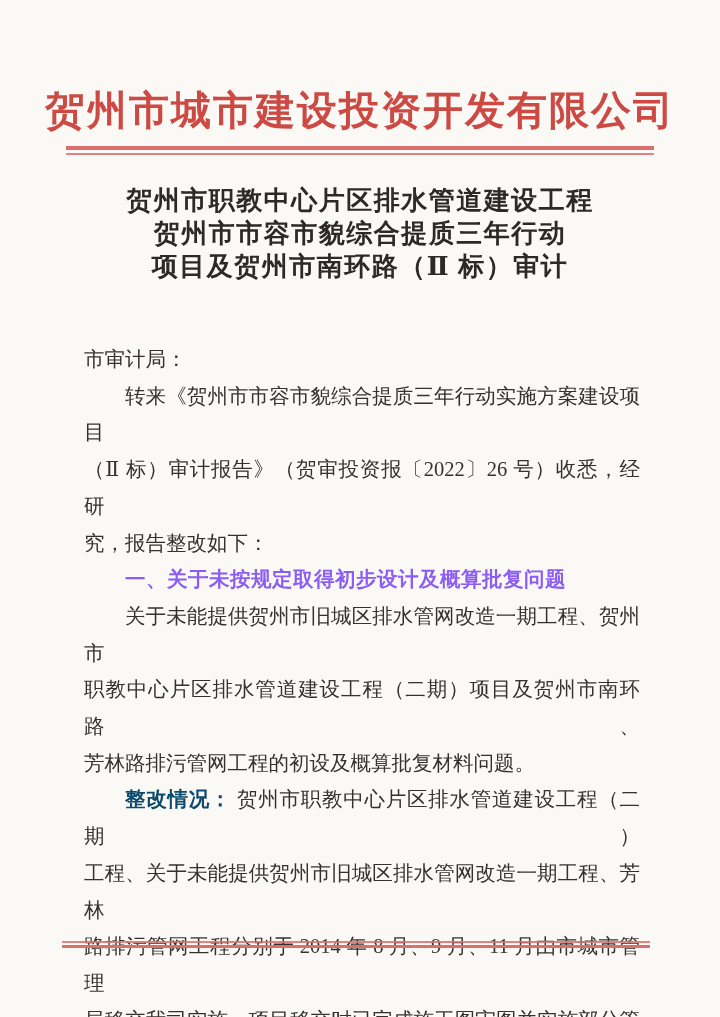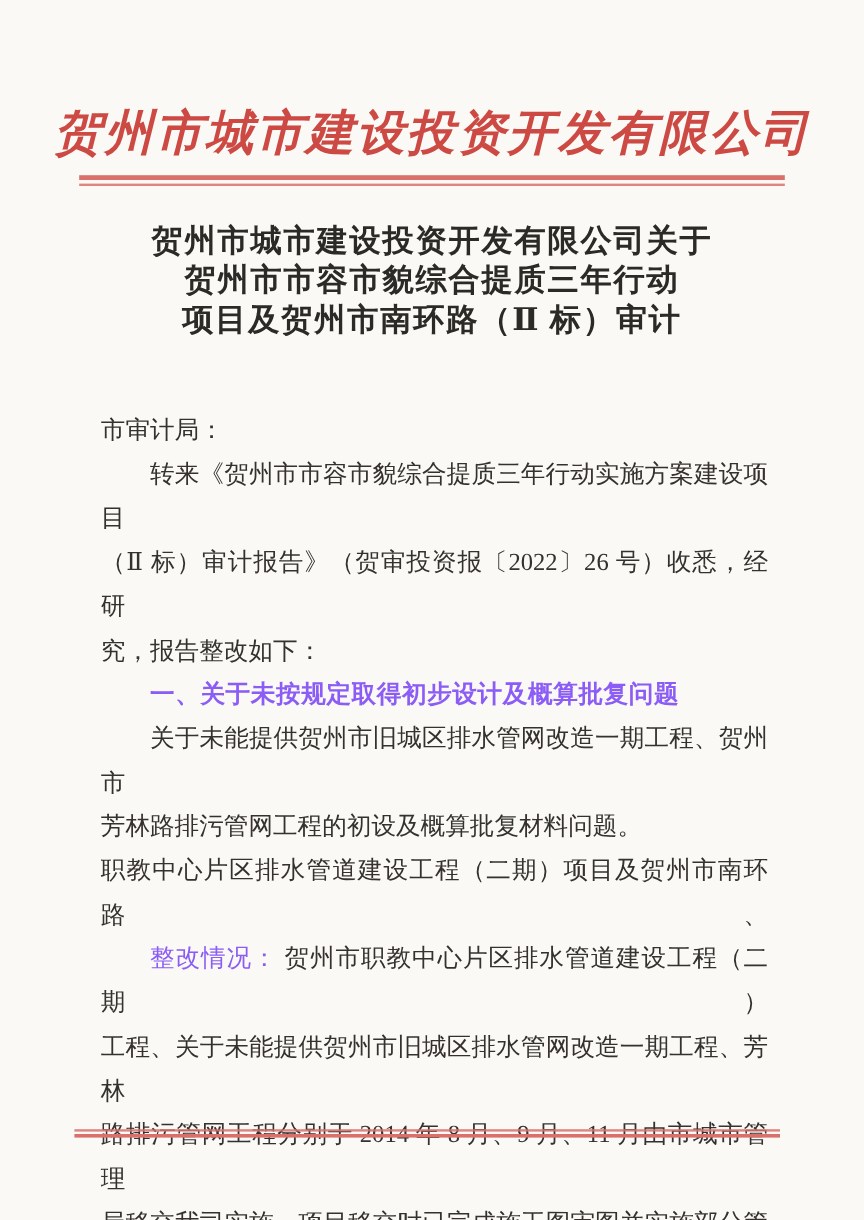"贺州市城市建设投资开发有限公司" .letterhead { font-style: italic -> none }
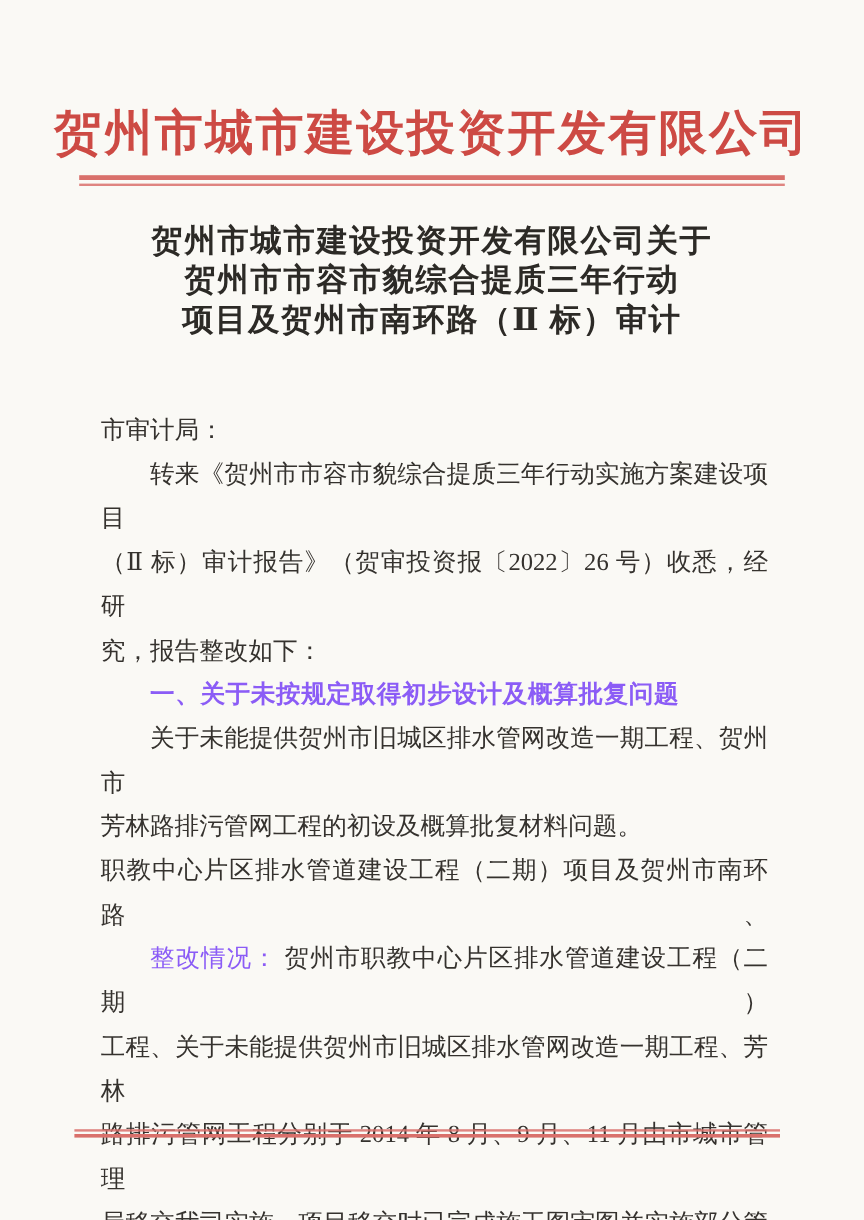"贺州市城市建设投资开发有限公司关于" div { text: 城市建设投资开发有限公司关于 -> 职教中心片区排水管道建设工程 }
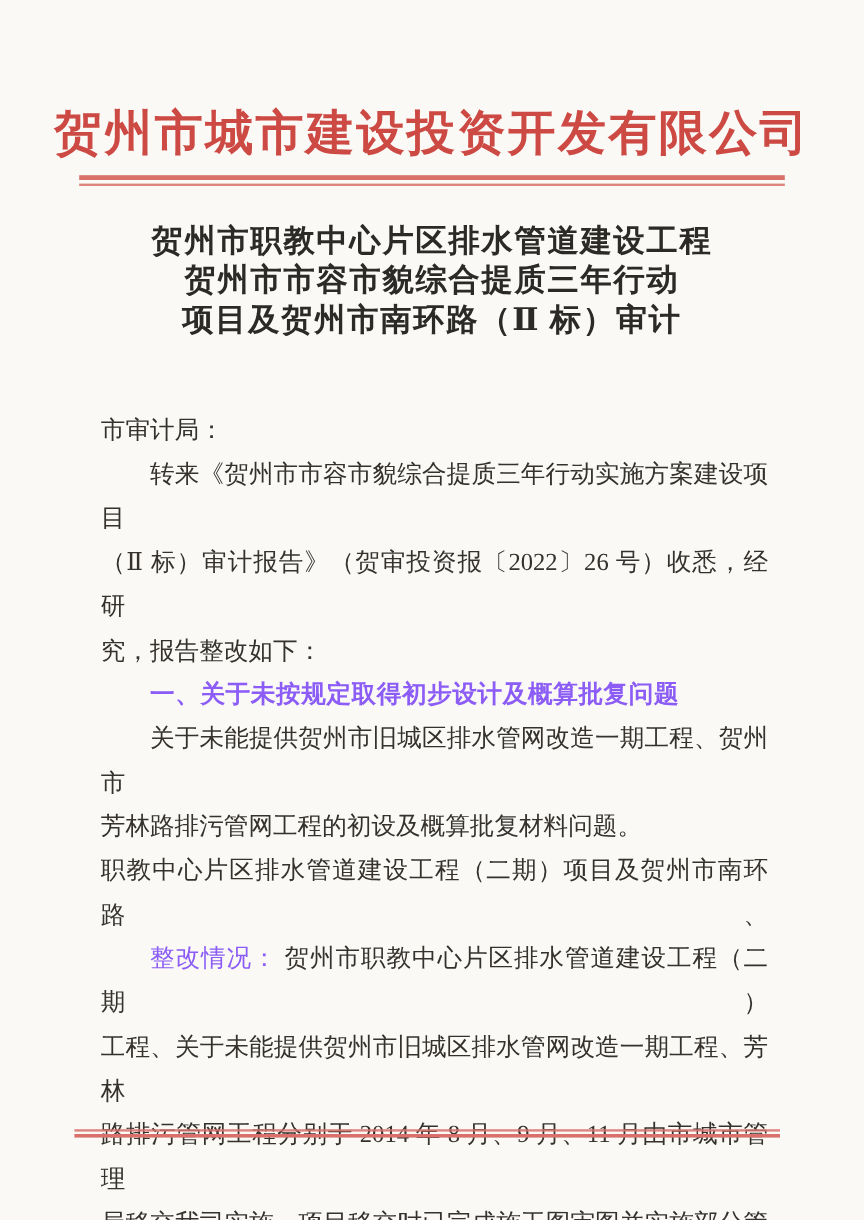"芳林路排污管网工程的初设及概算批复材料问题。" div.bline { order: before "职教中心片区排水管道建设工程（二期）项目及贺州市南环路、" -> after "职教中心片区排水管道建设工程（二期）项目及贺州市南环路、" }
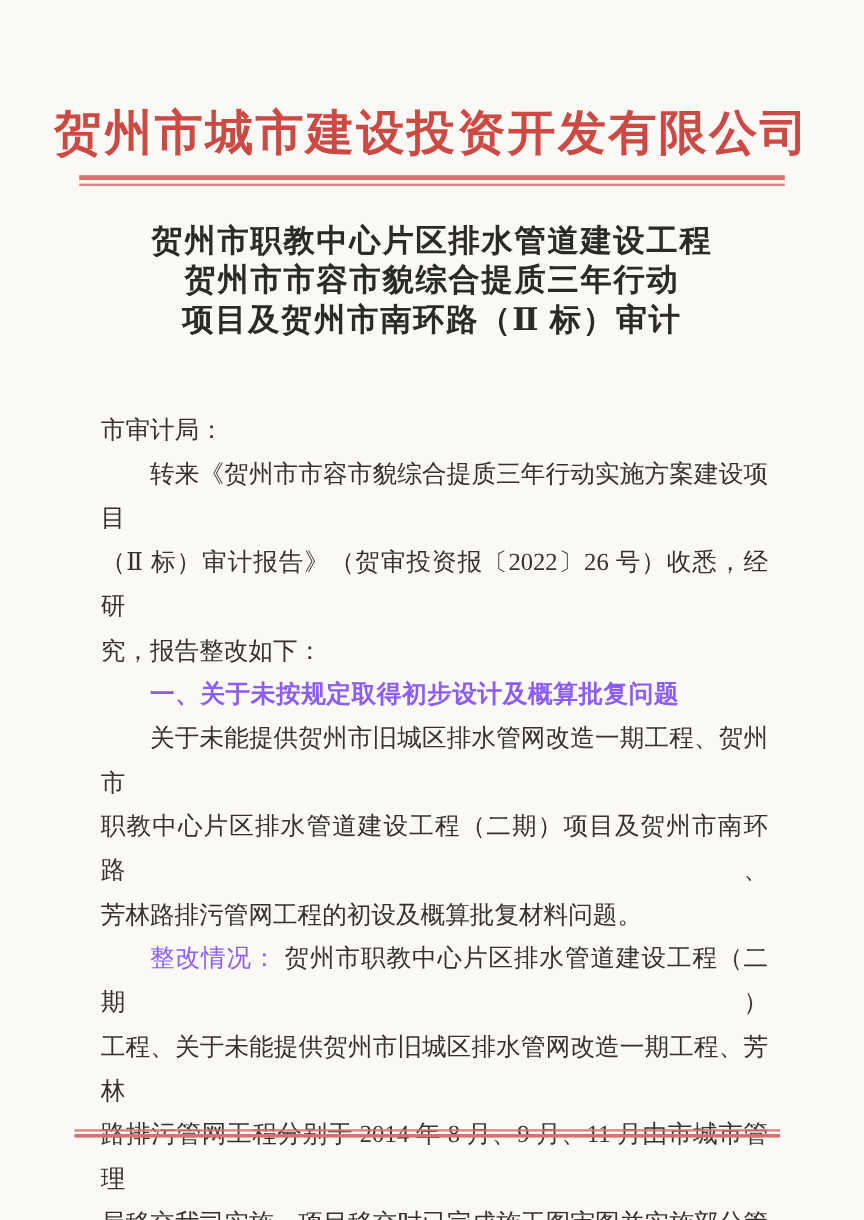"整改情况：" .bline b { color: #8b5cf6 -> #0c4a6e; font-weight: normal -> bold }
